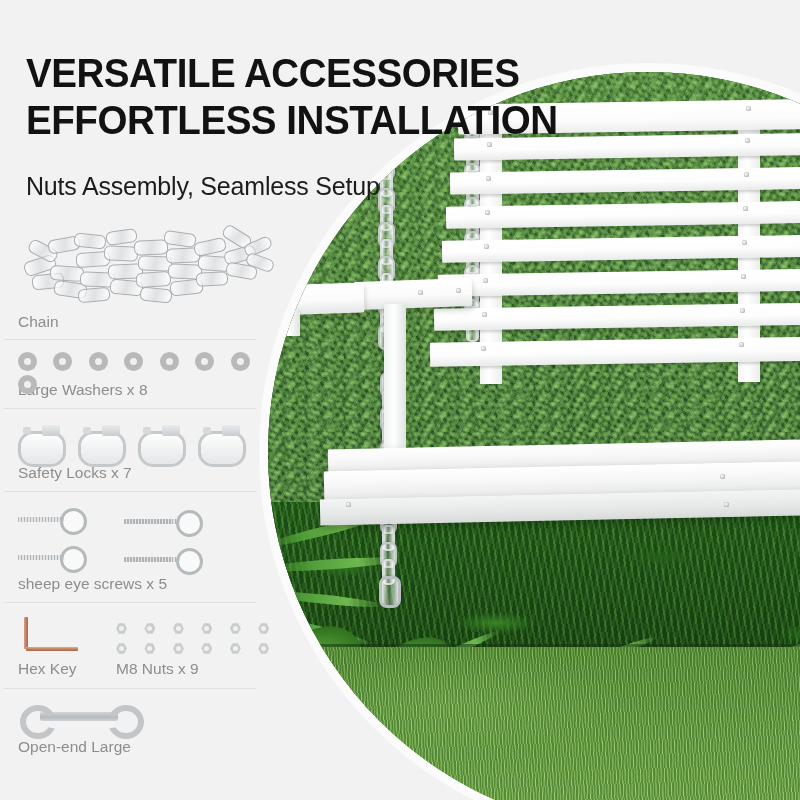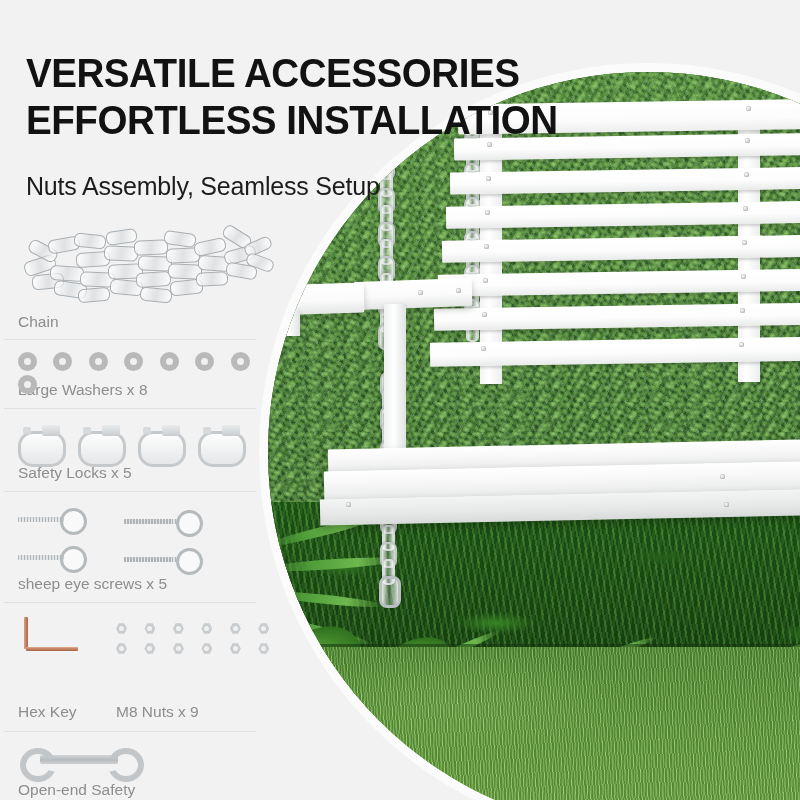"Safety Locks x 5" div.acc-label { text: 5 -> 7 }
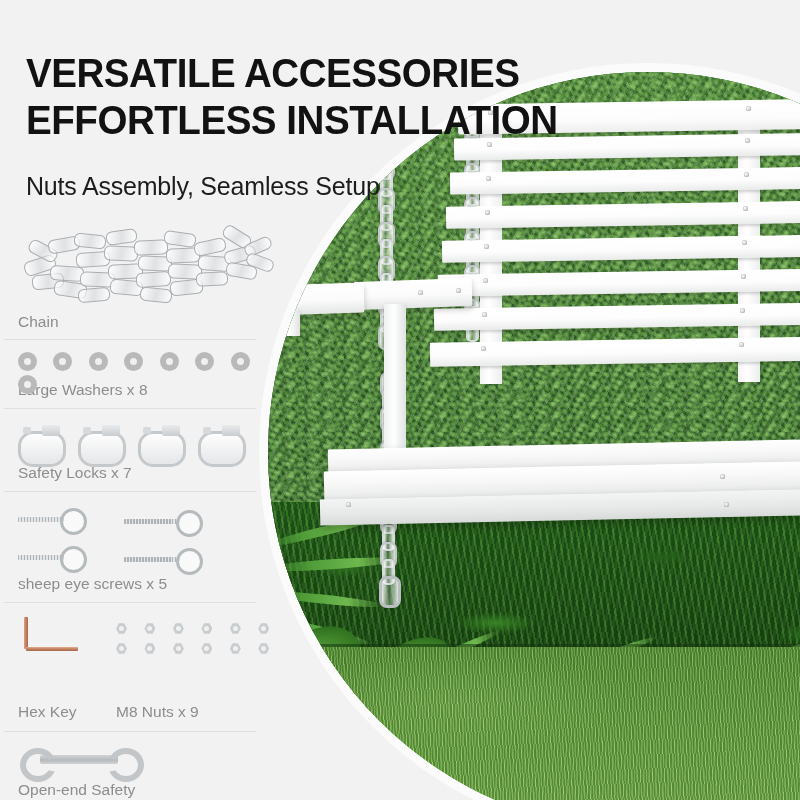"Hex Key" div { margin-top: 43px -> none }
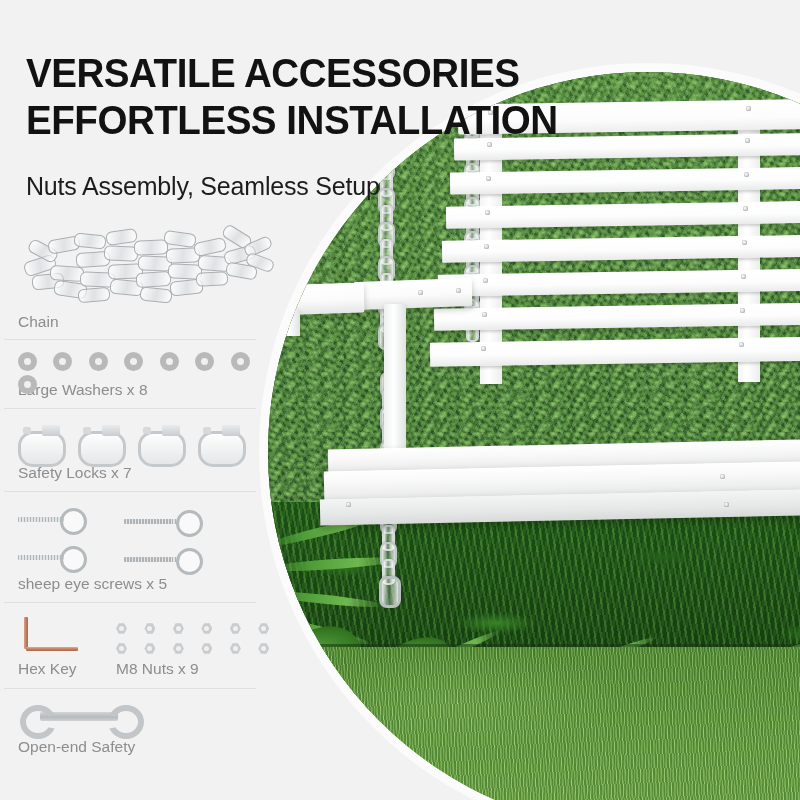"Open-end Safety" div.acc-label { text: Safety -> Large }
